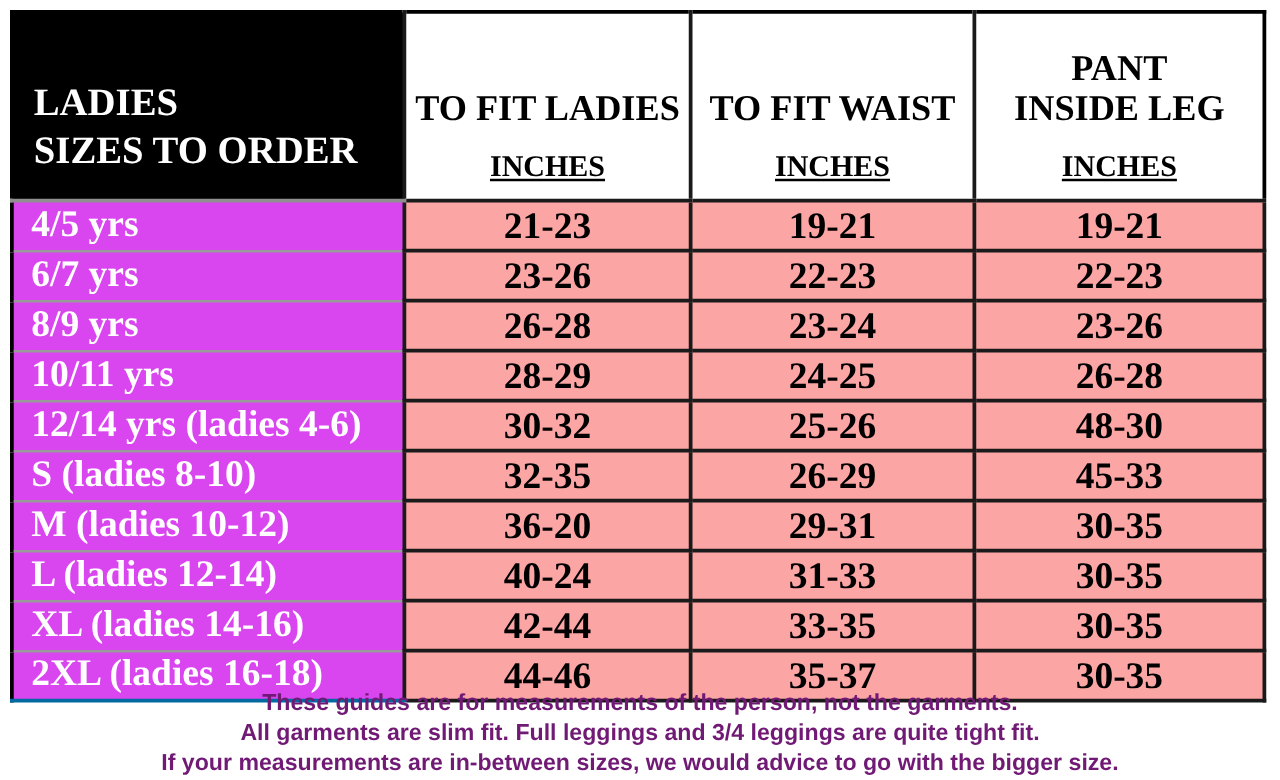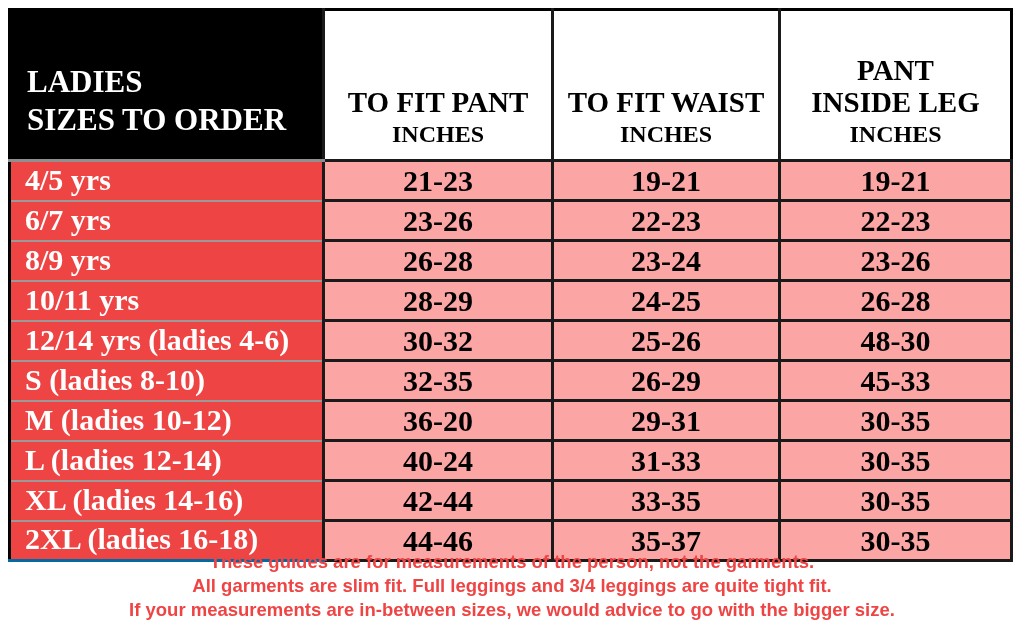"TO FIT PANT" div.main { text: PANT -> LADIES }
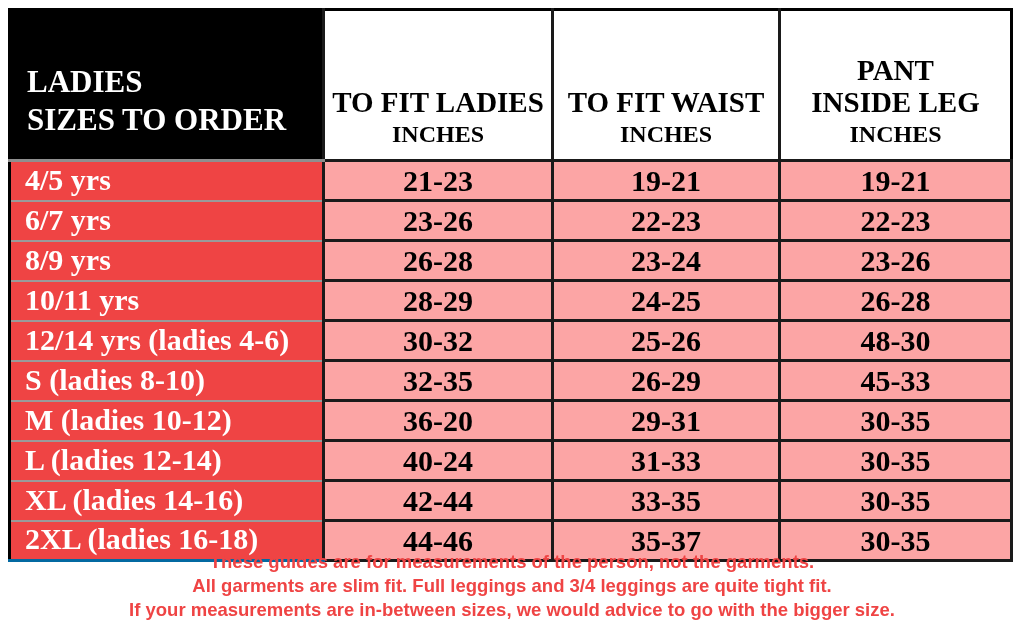"INCHES" th.col-head .sub { margin-top: 3px -> 18px; text-decoration: none -> underline }
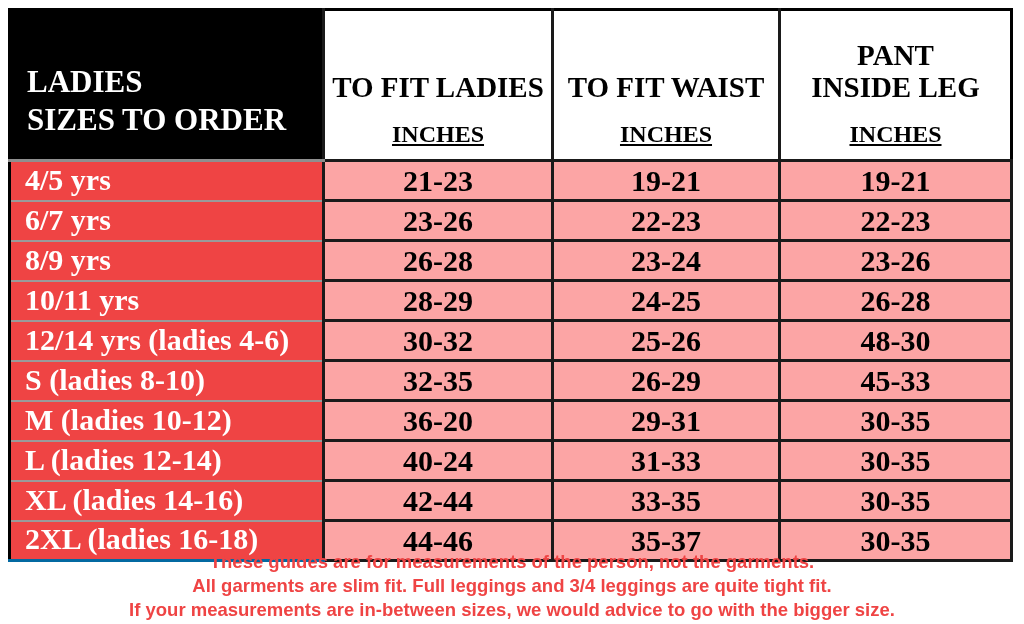"4/5 yrs" tbody th.size-cell { background: #ef4444 -> #d946ef }
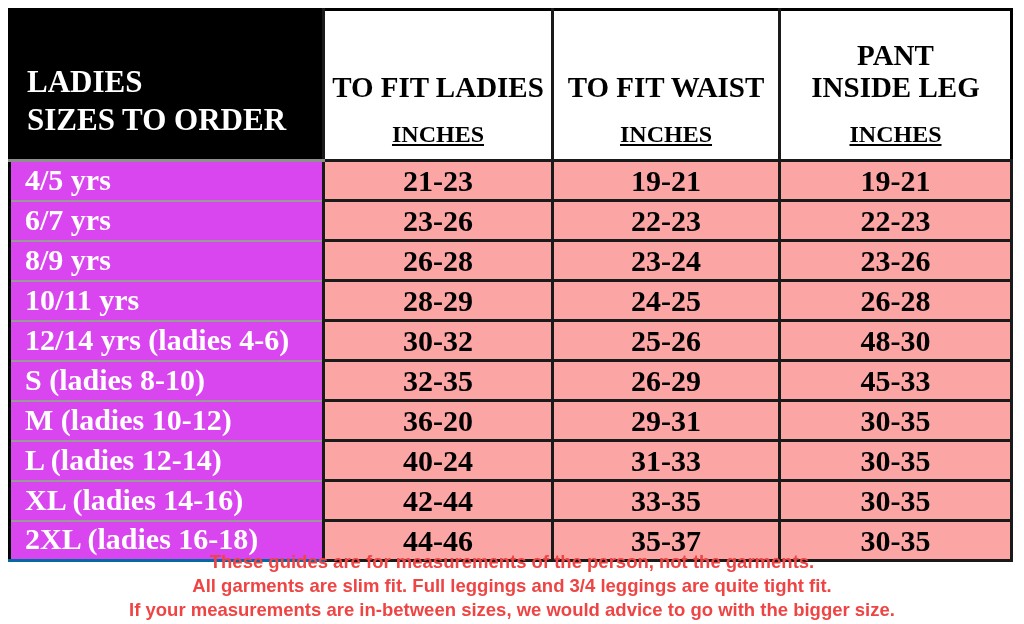"These guides are for measurements" .notes { color: #ef4444 -> #701a75 }
